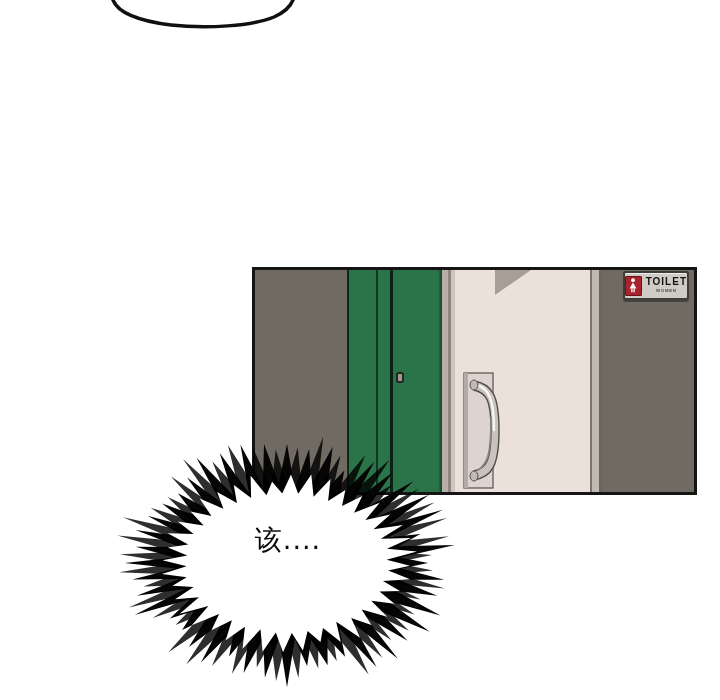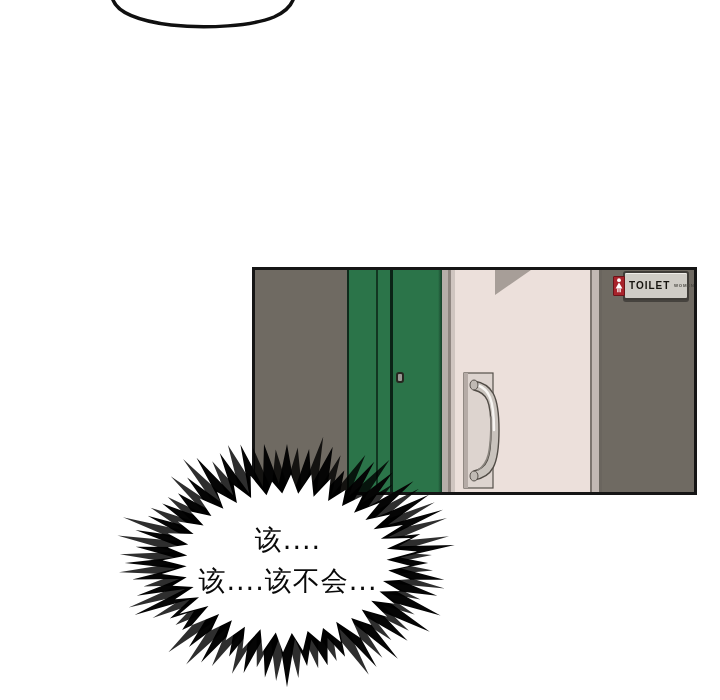"TOILET" .sign-texts { flex-direction: row -> column }
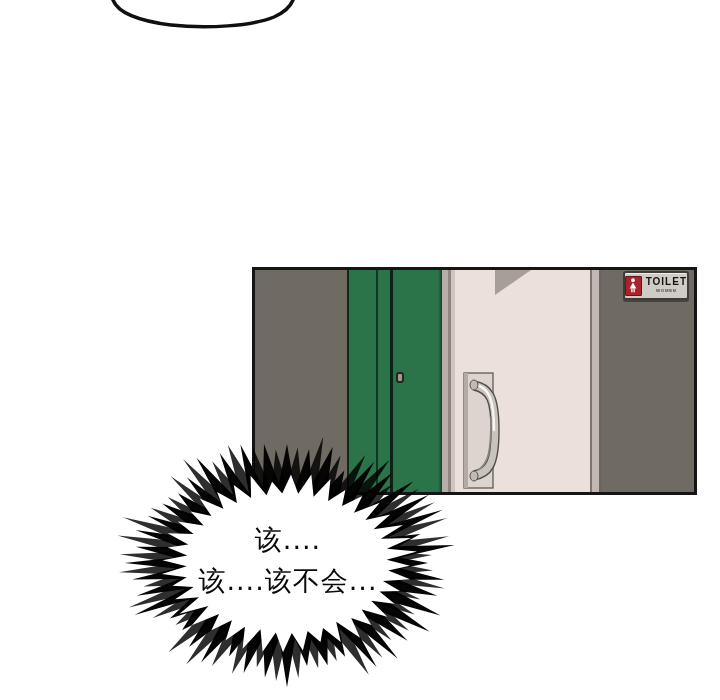"该....该不会..." div { html: <div>该....该不会...</div> -> none }
